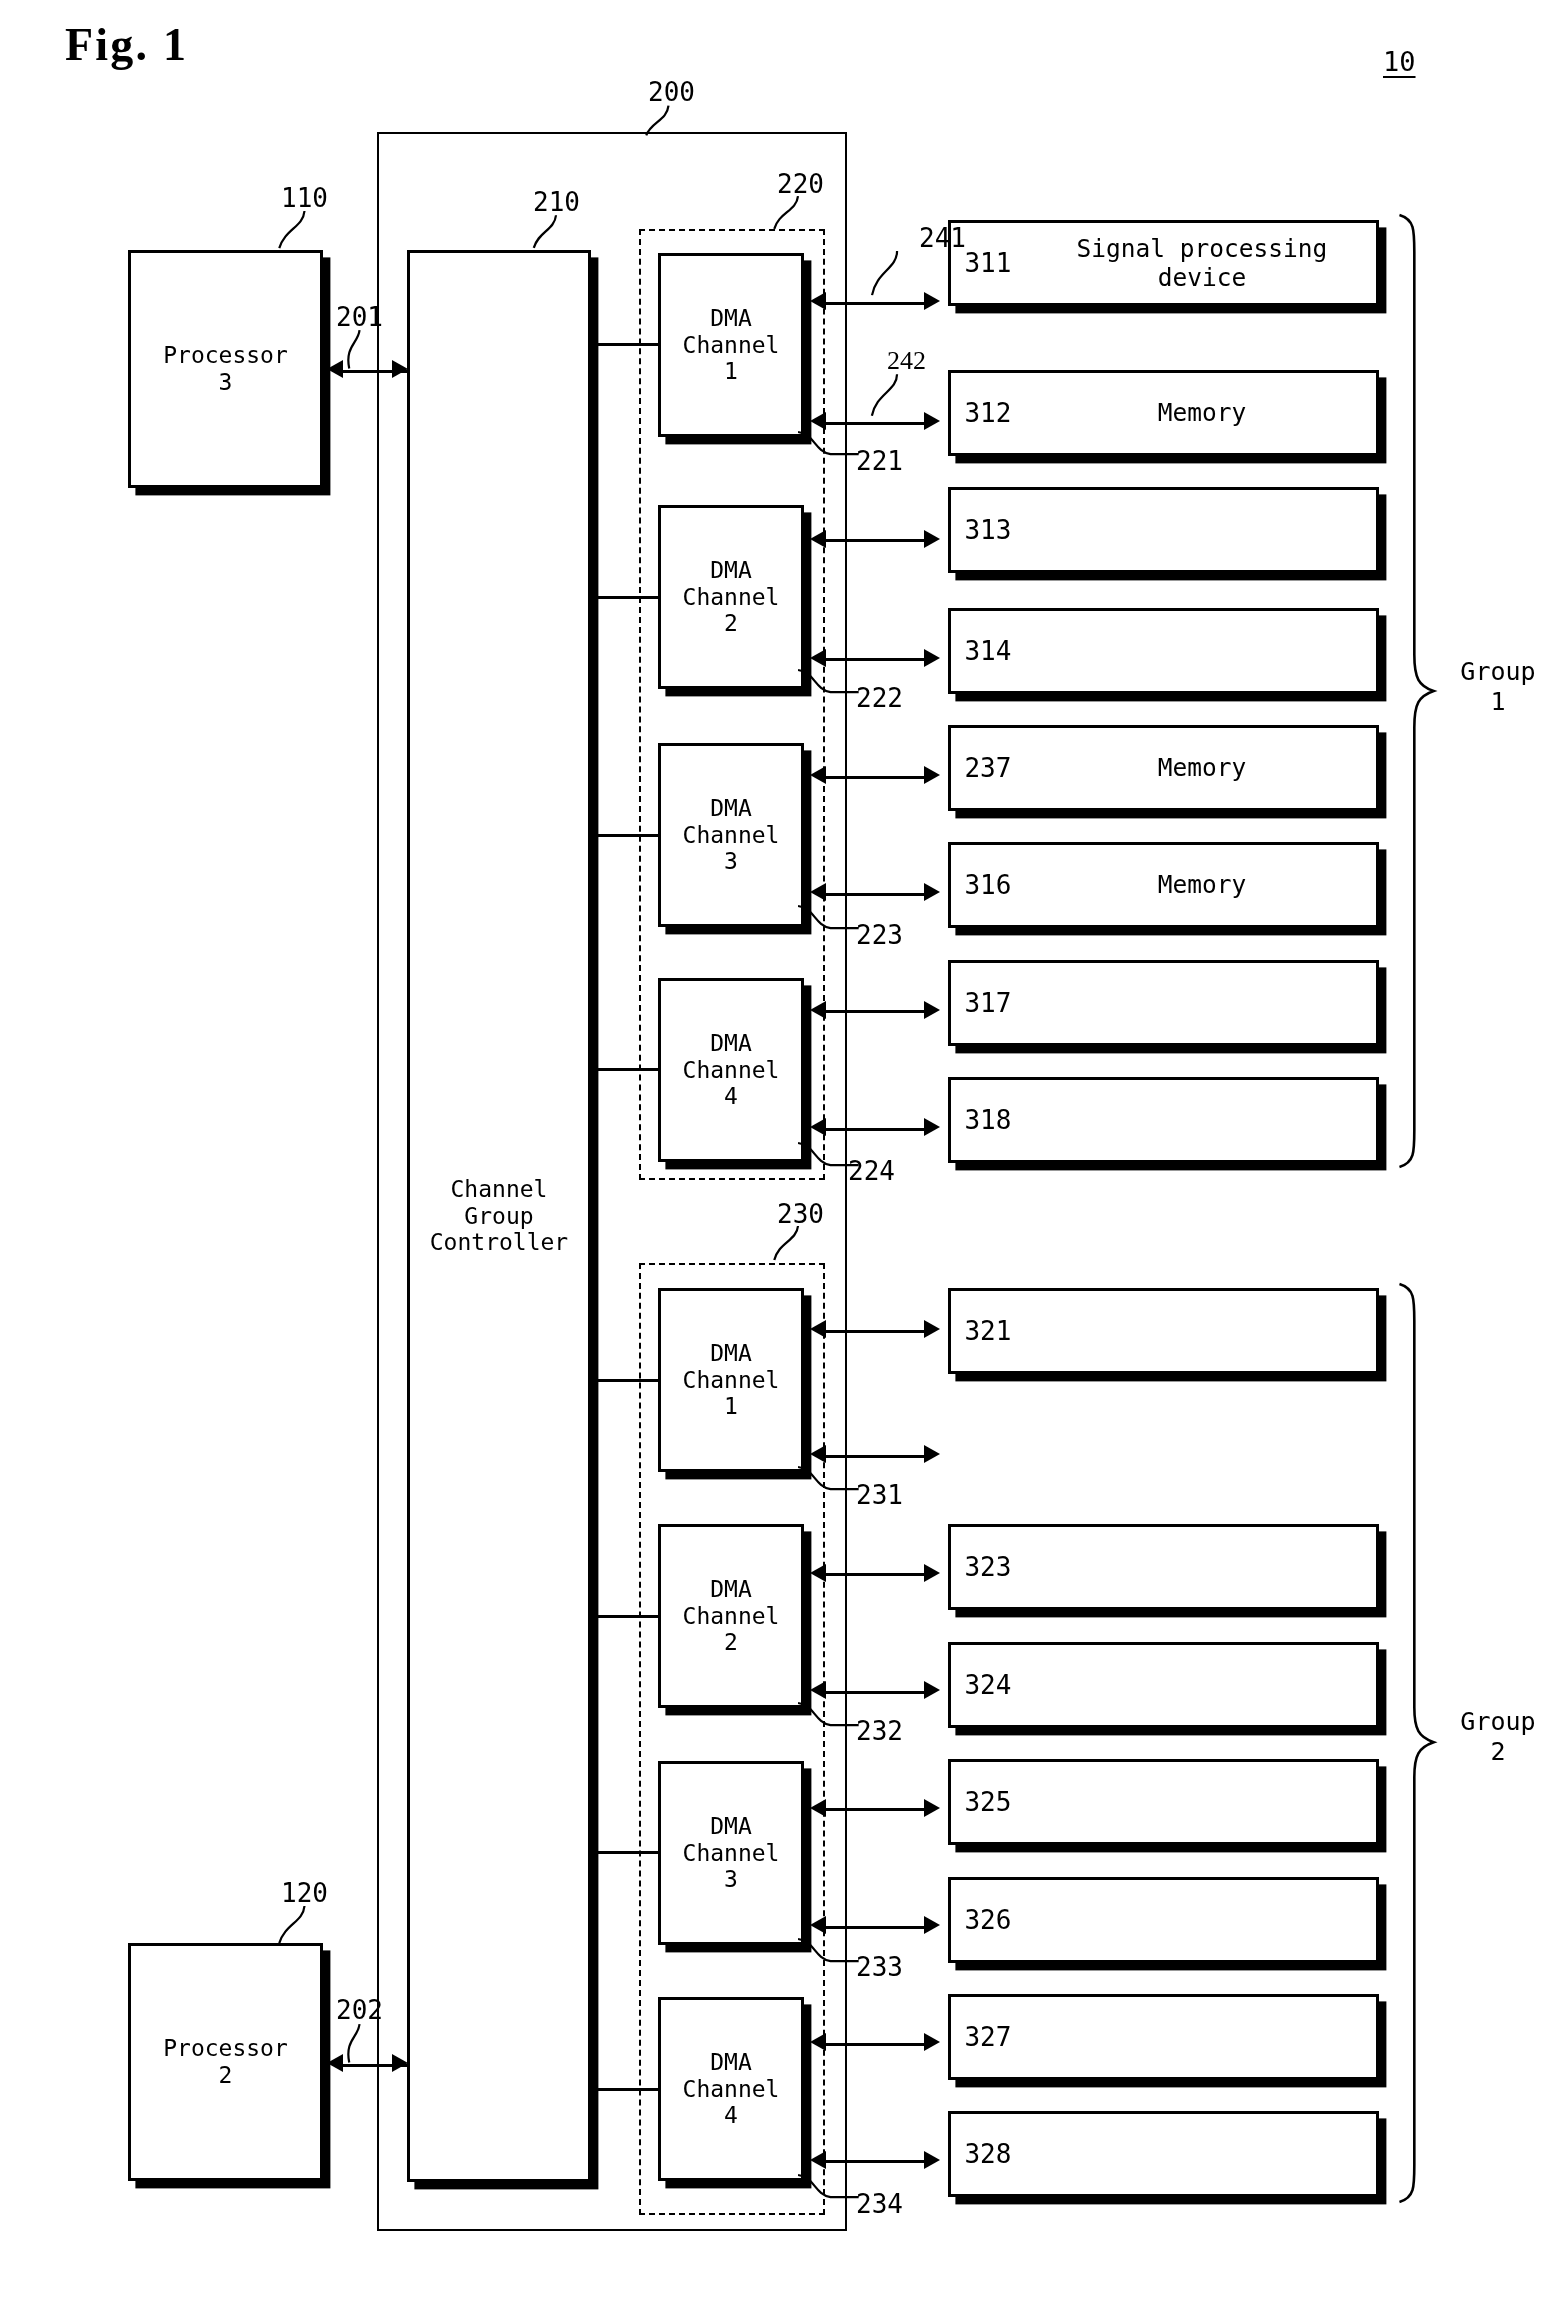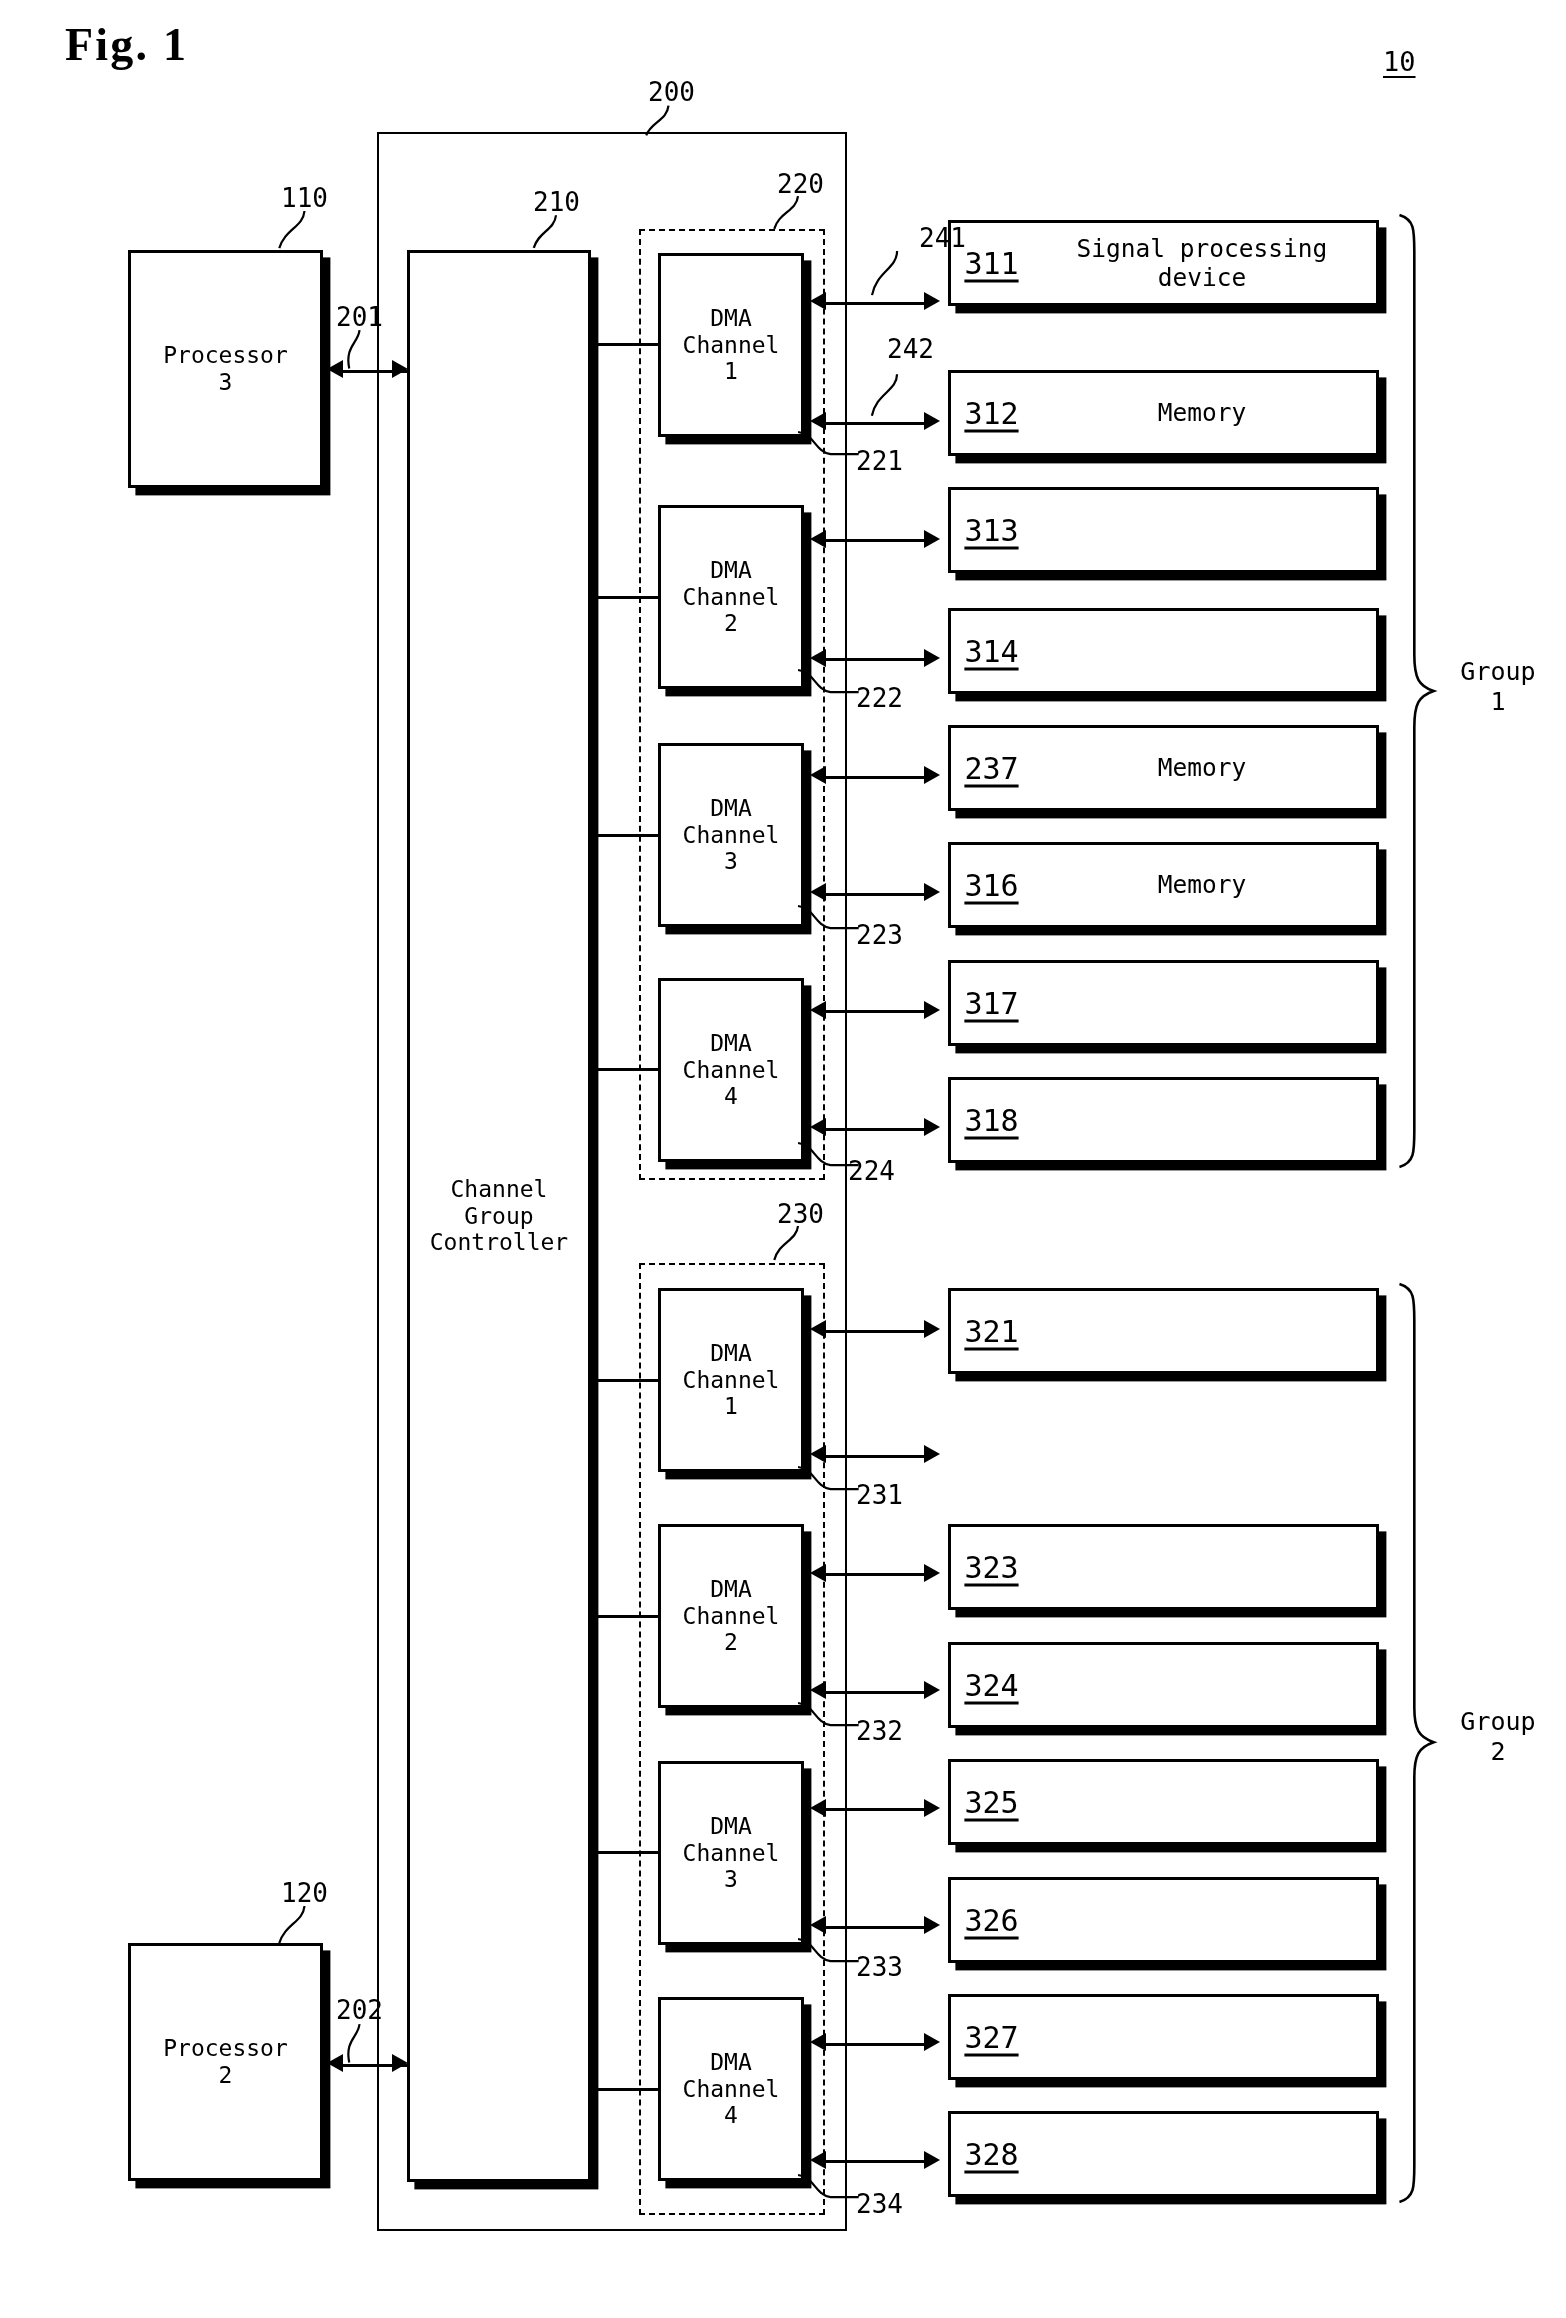"311" .dev-num { font-size: 30px -> 26px; text-decoration: underline -> none }
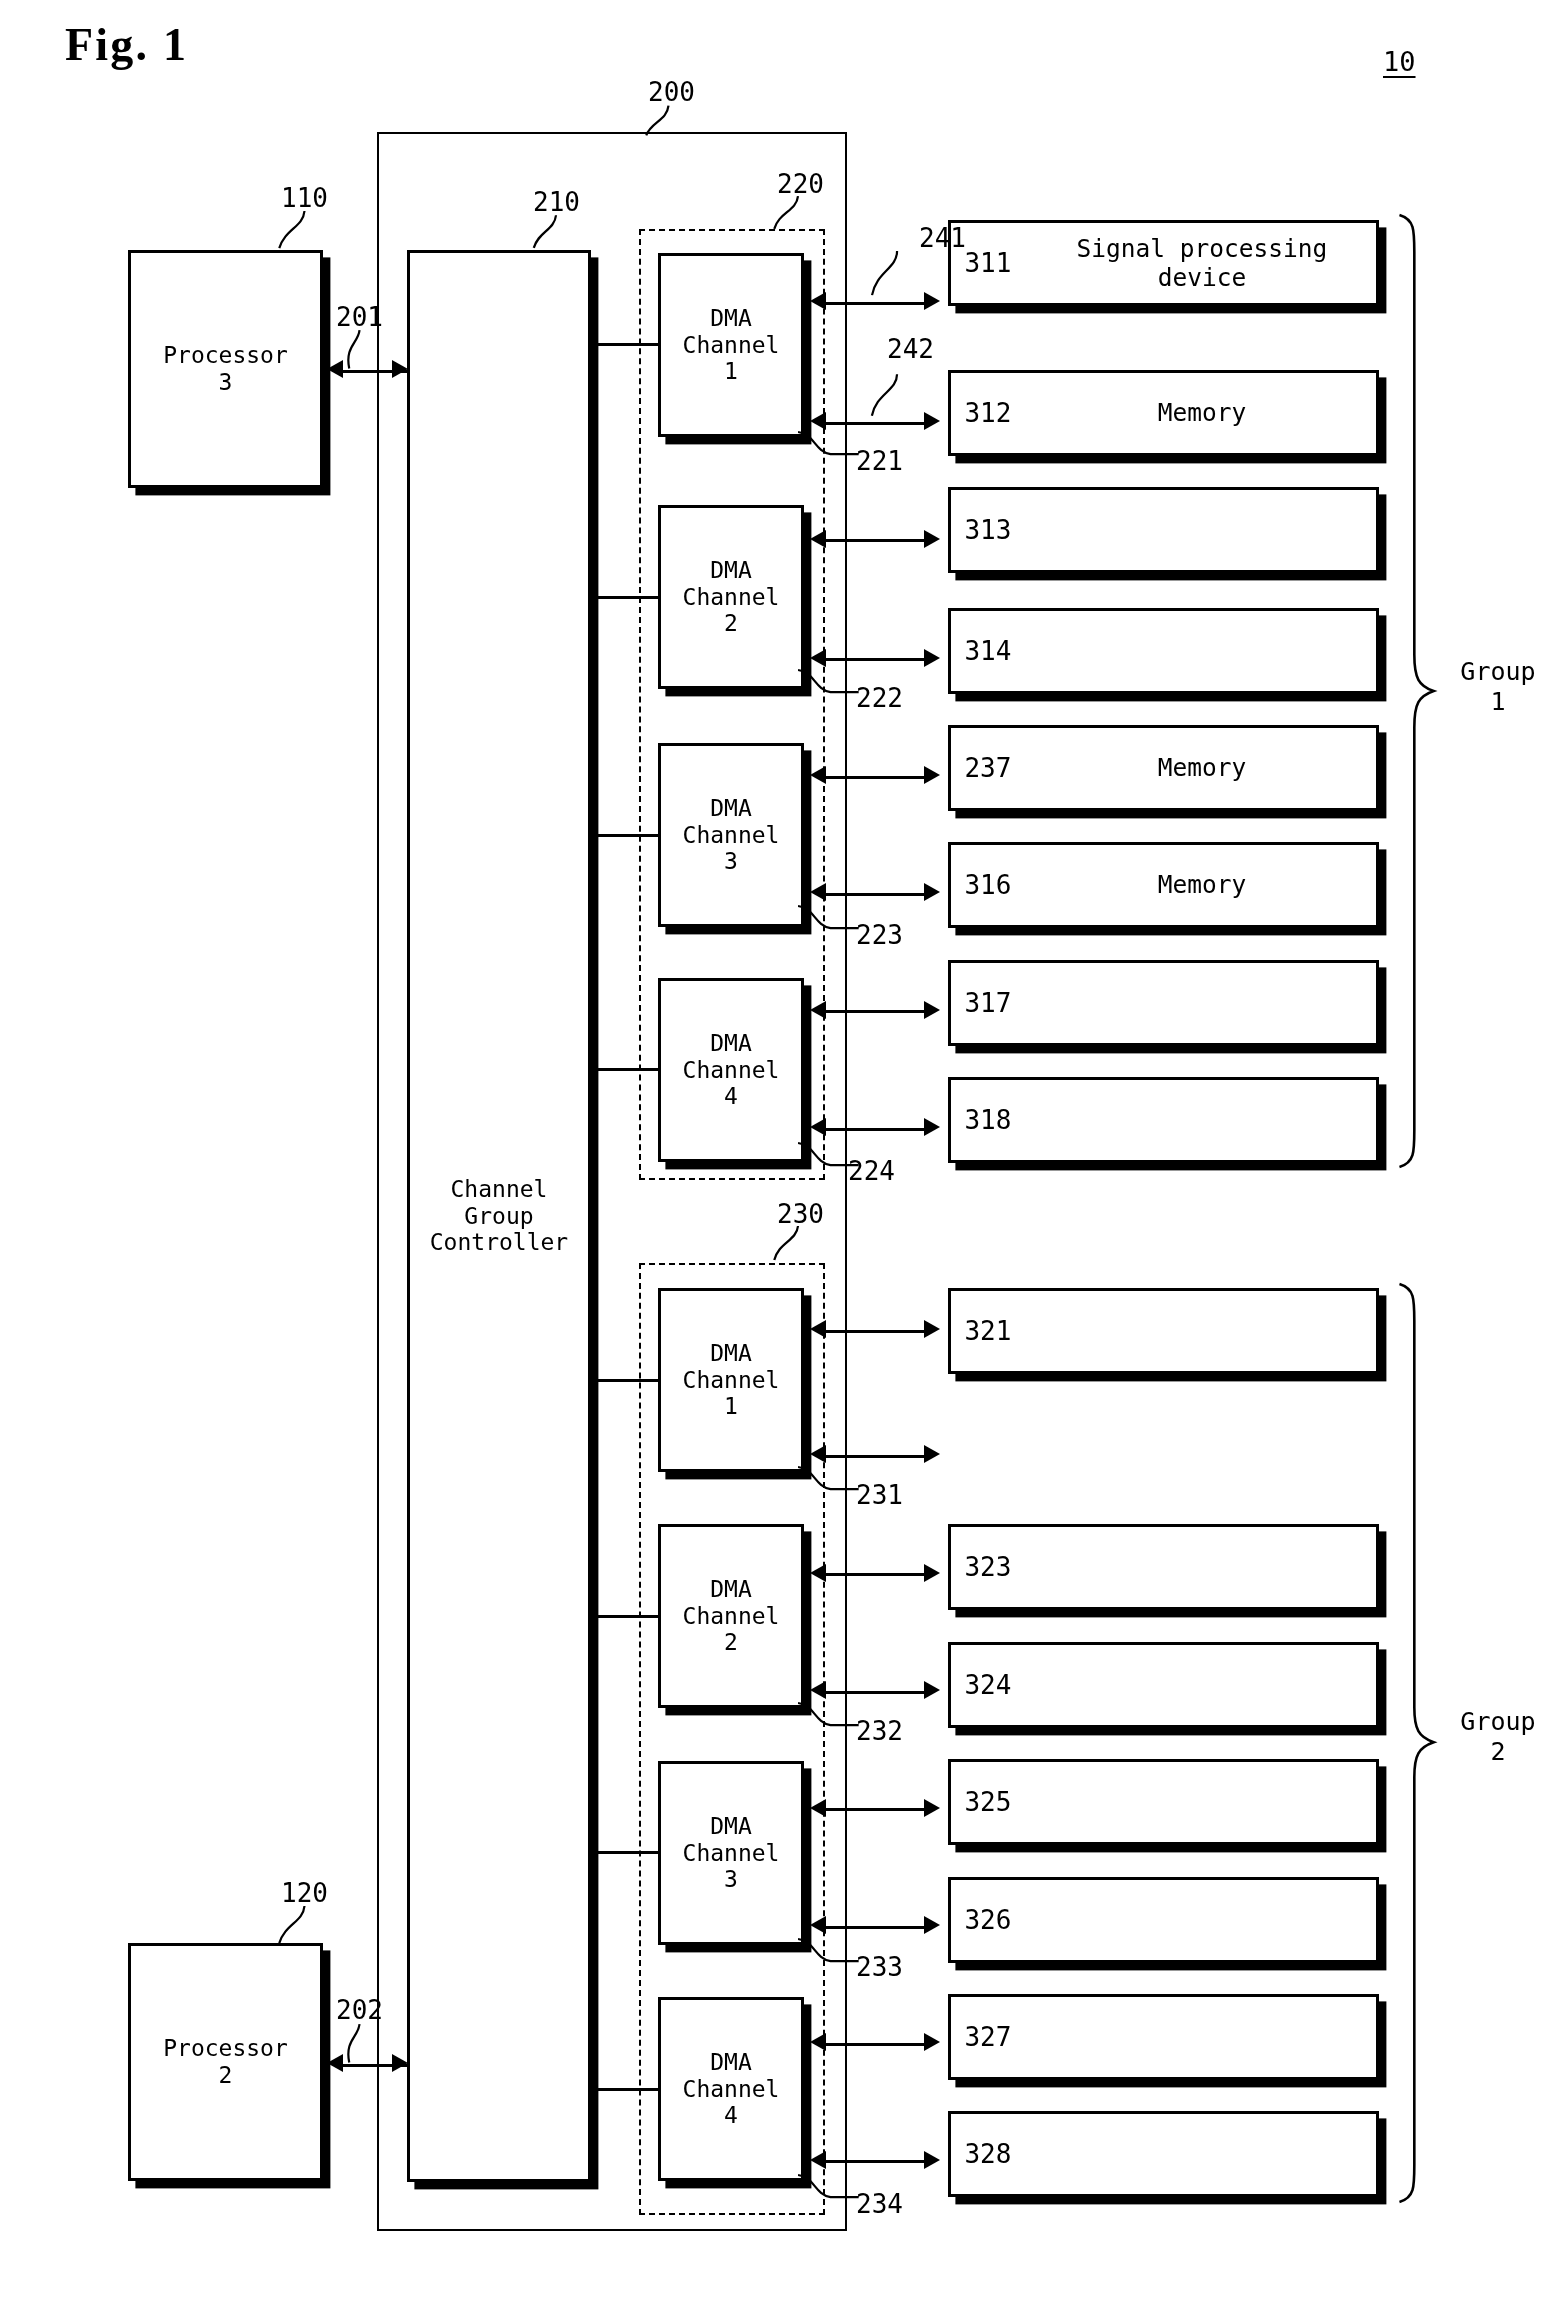"242" div.ref { font-family: none -> Liberation Serif, serif; top: 334px -> 346px }
